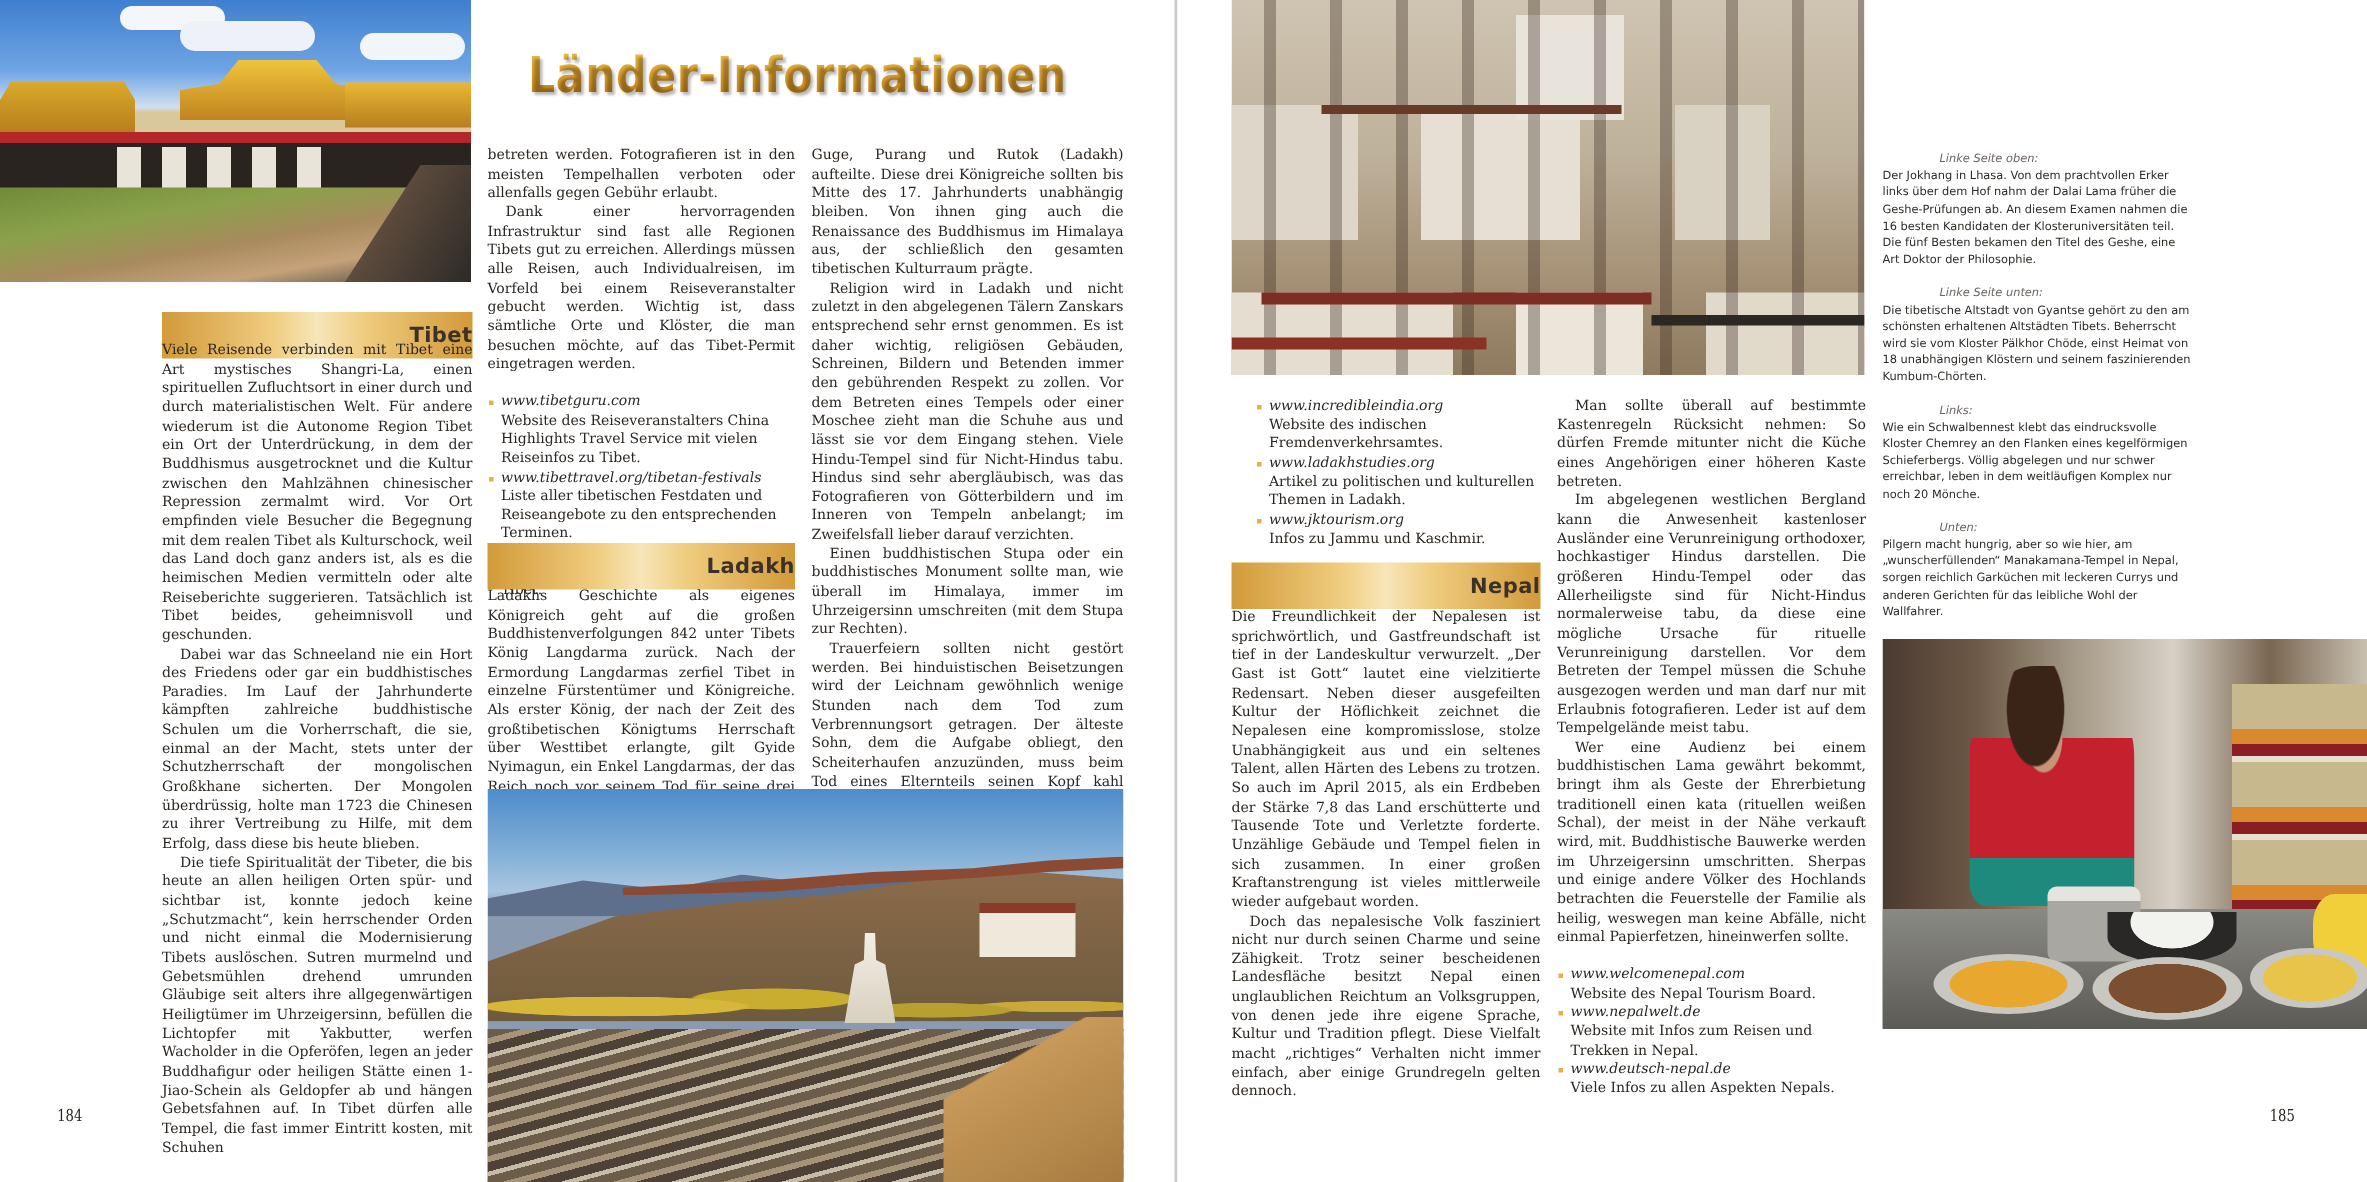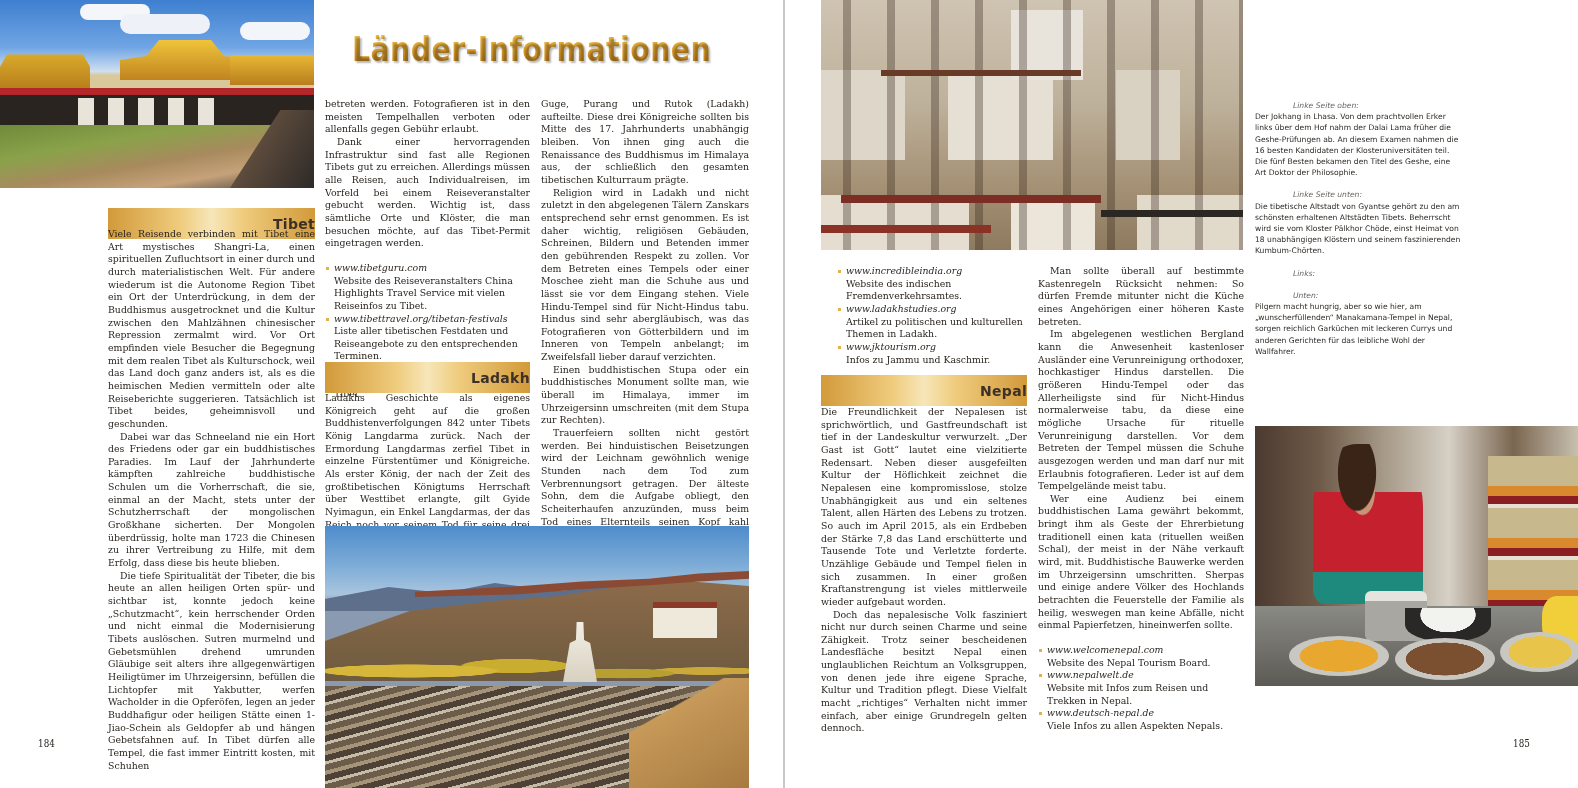"Wie ein Schwalbennest klebt das" span { html: none -> <span>Wie ein Schwalbennest klebt das eindrucksvolle Kloster Chemrey an den Flanken eines kegelförmigen Schieferbergs. Völlig abgelegen und nur schwer erreichbar, leben in dem weitläufigen Komplex nur noch 20 Mönche.</span> }
